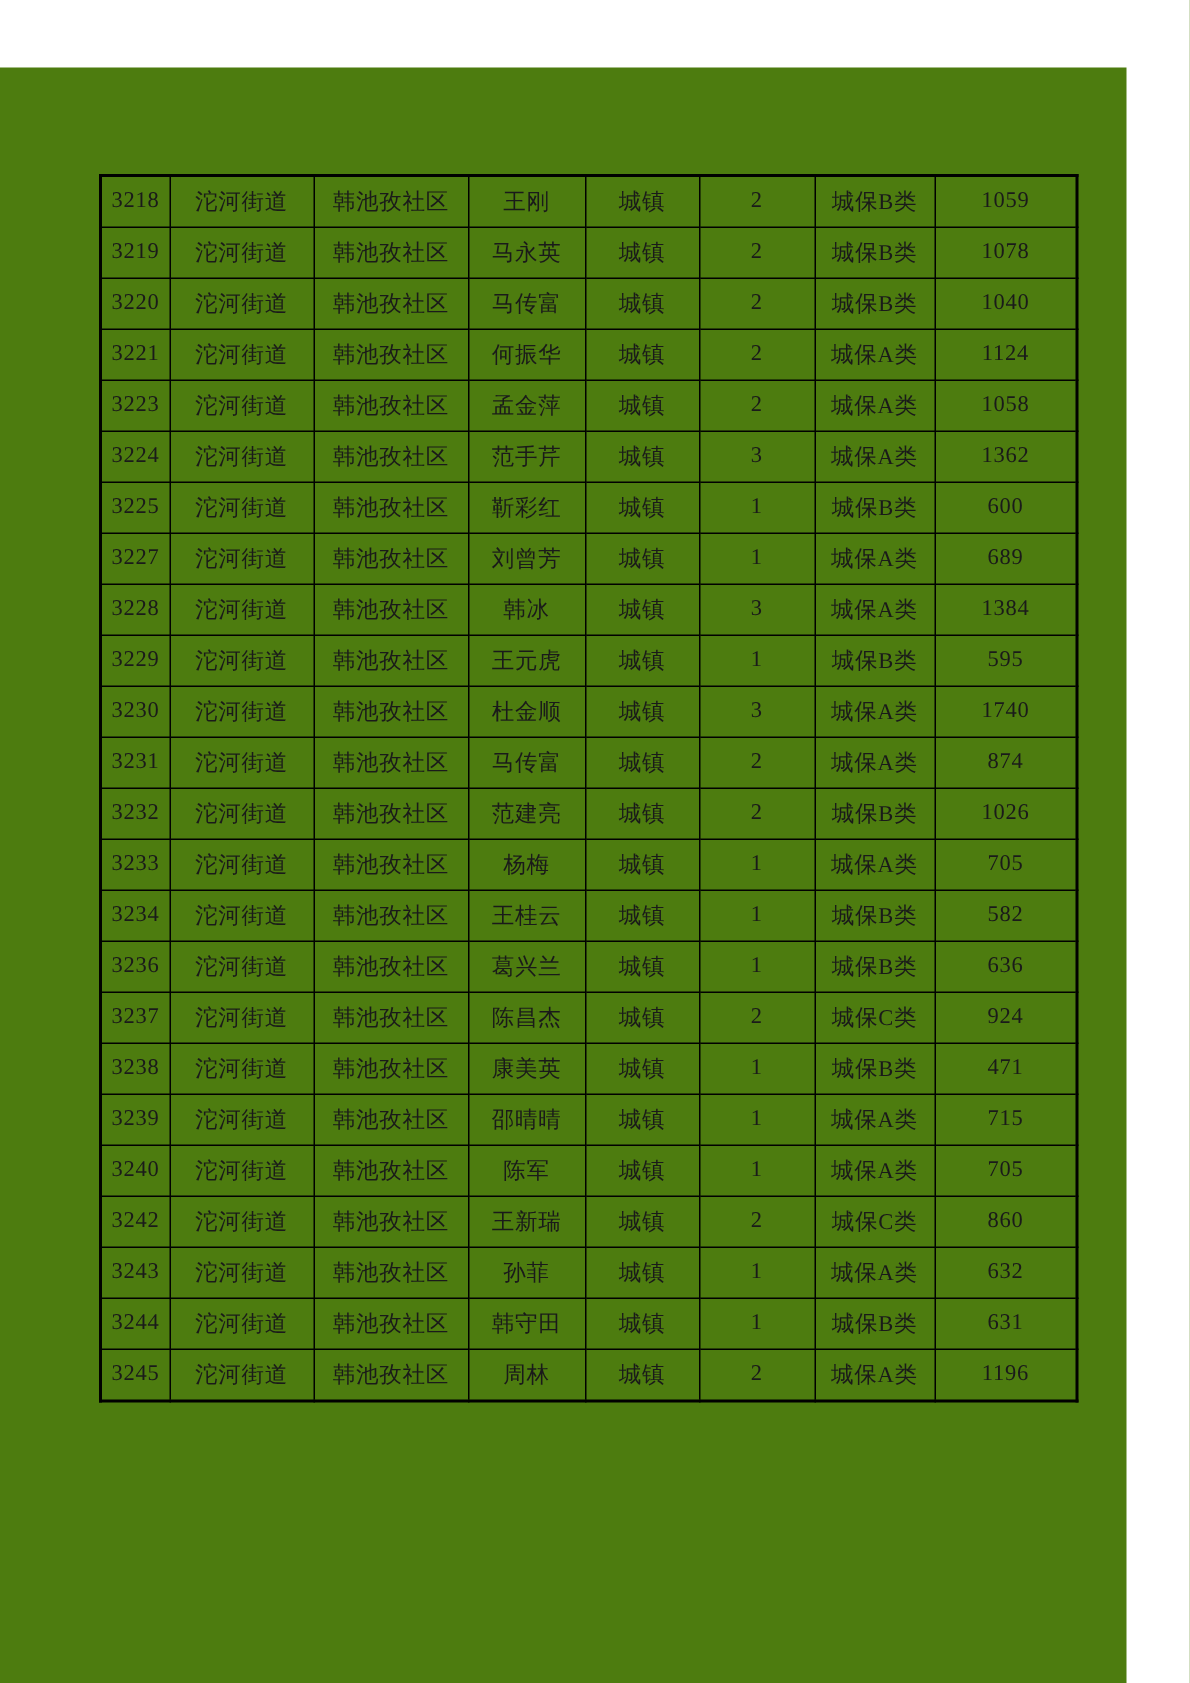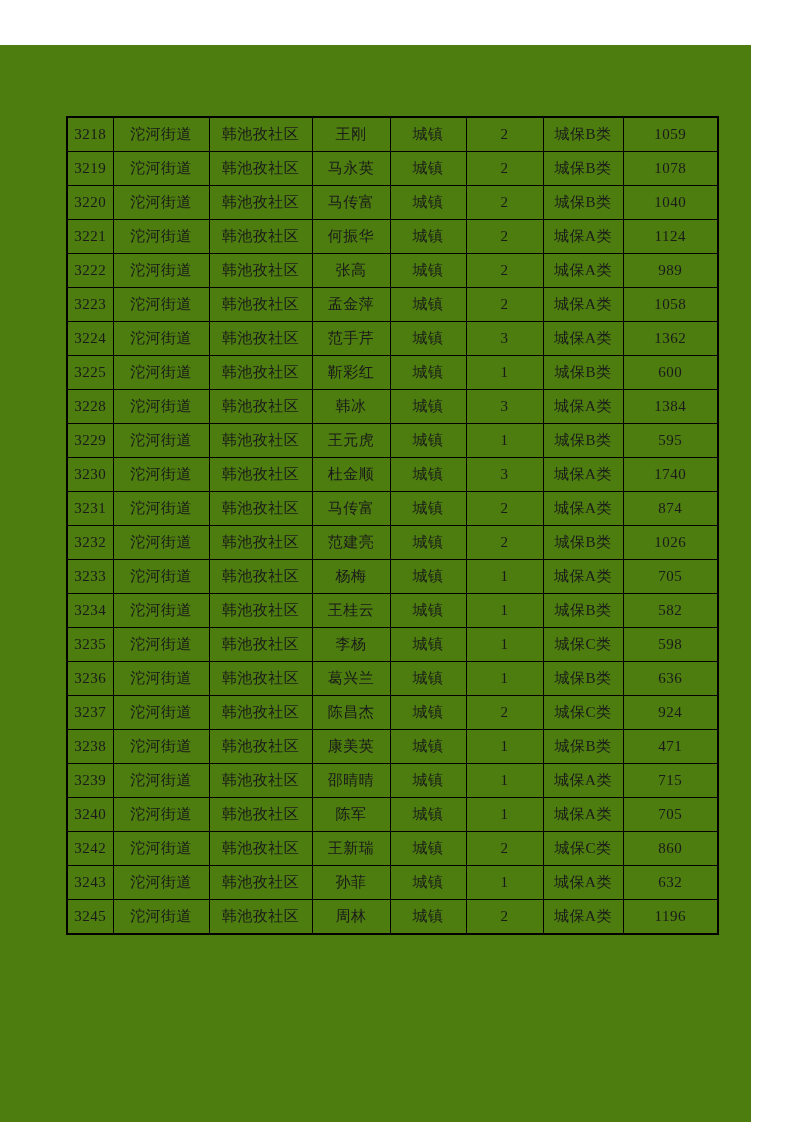"3222" tr { html: <tr> <td>3222</td> <td>沱河街道</td> <td>韩池孜社区</td> <td>张高</td> <td>城镇</td> <td>2</td> <td>城保A类</td> <td>989</td> </tr> -> none }
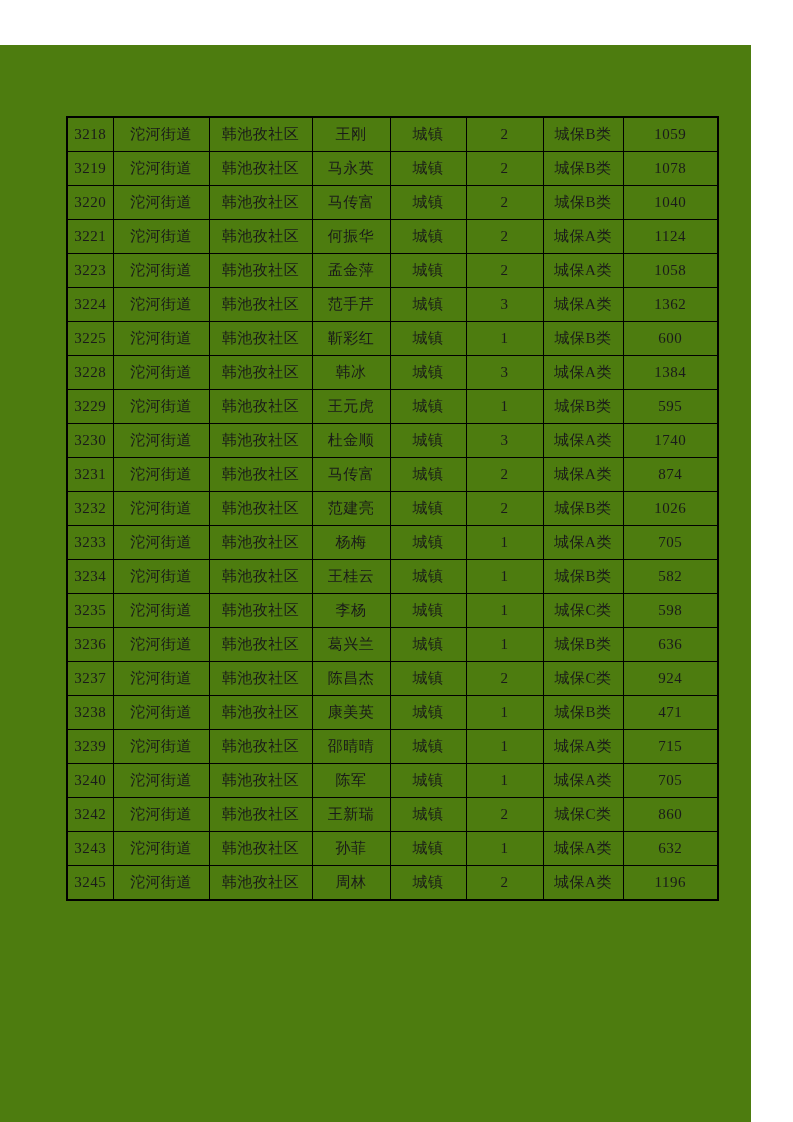"3227" tr { html: none -> <tr> <td>3227</td> <td>沱河街道</td> <td>韩池孜社区</td> <td>刘曾芳</td> <td>城镇</td> <td>1</td> <td>城保A类</td> <td>689</td> </tr> }
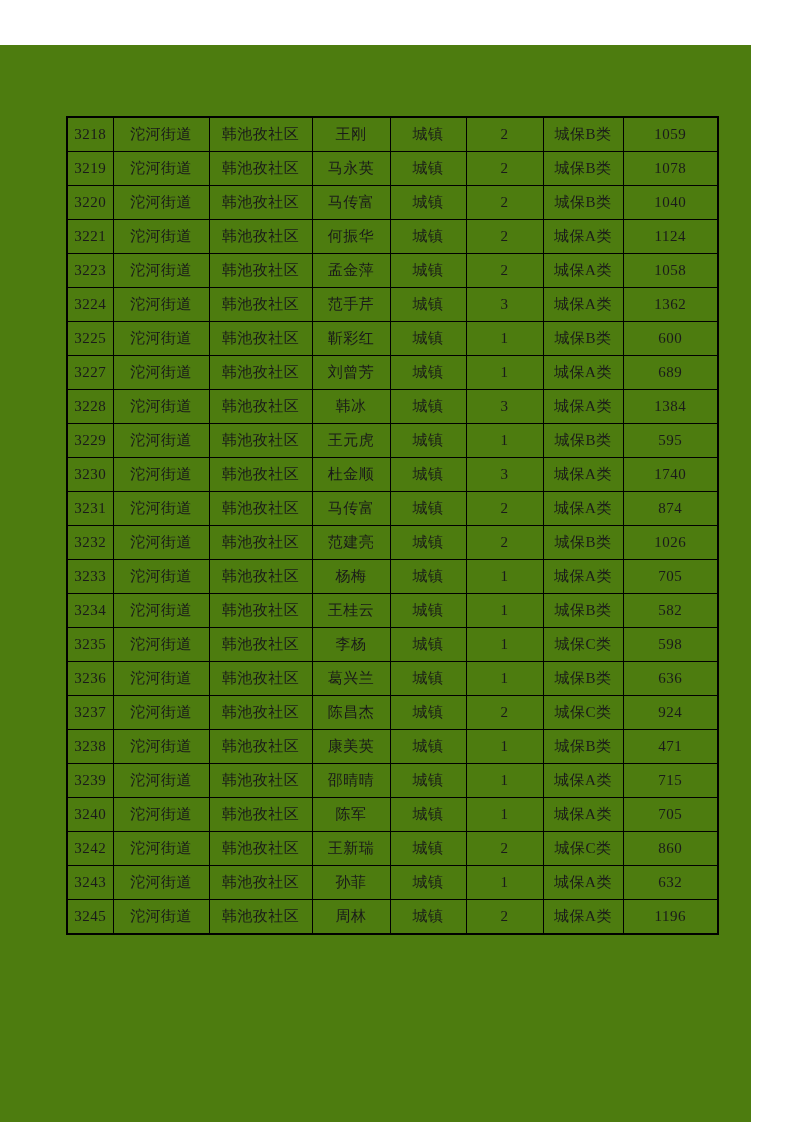"3235" tr { html: <tr> <td>3235</td> <td>沱河街道</td> <td>韩池孜社区</td> <td>李杨</td> <td>城镇</td> <td>1</td> <td>城保C类</td> <td>598</td> </tr> -> none }
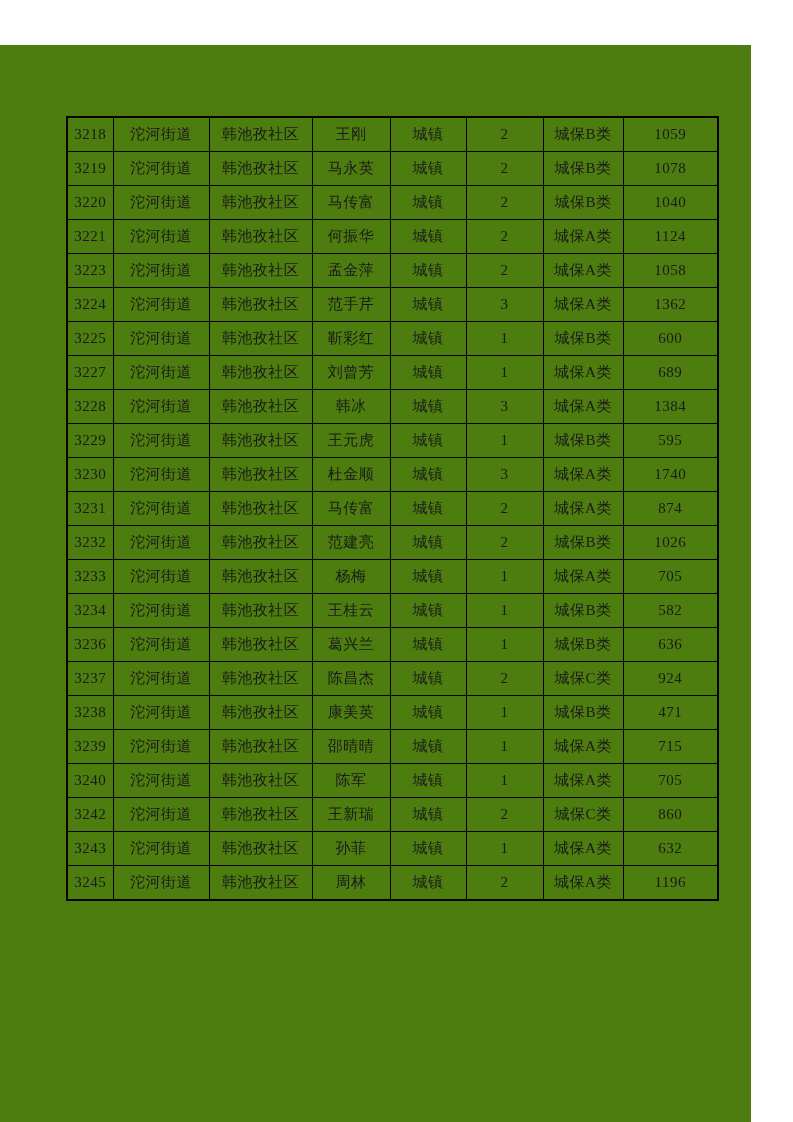"3244" tr { html: none -> <tr> <td>3244</td> <td>沱河街道</td> <td>韩池孜社区</td> <td>韩守田</td> <td>城镇</td> <td>1</td> <td>城保B类</td> <td>631</td> </tr> }
